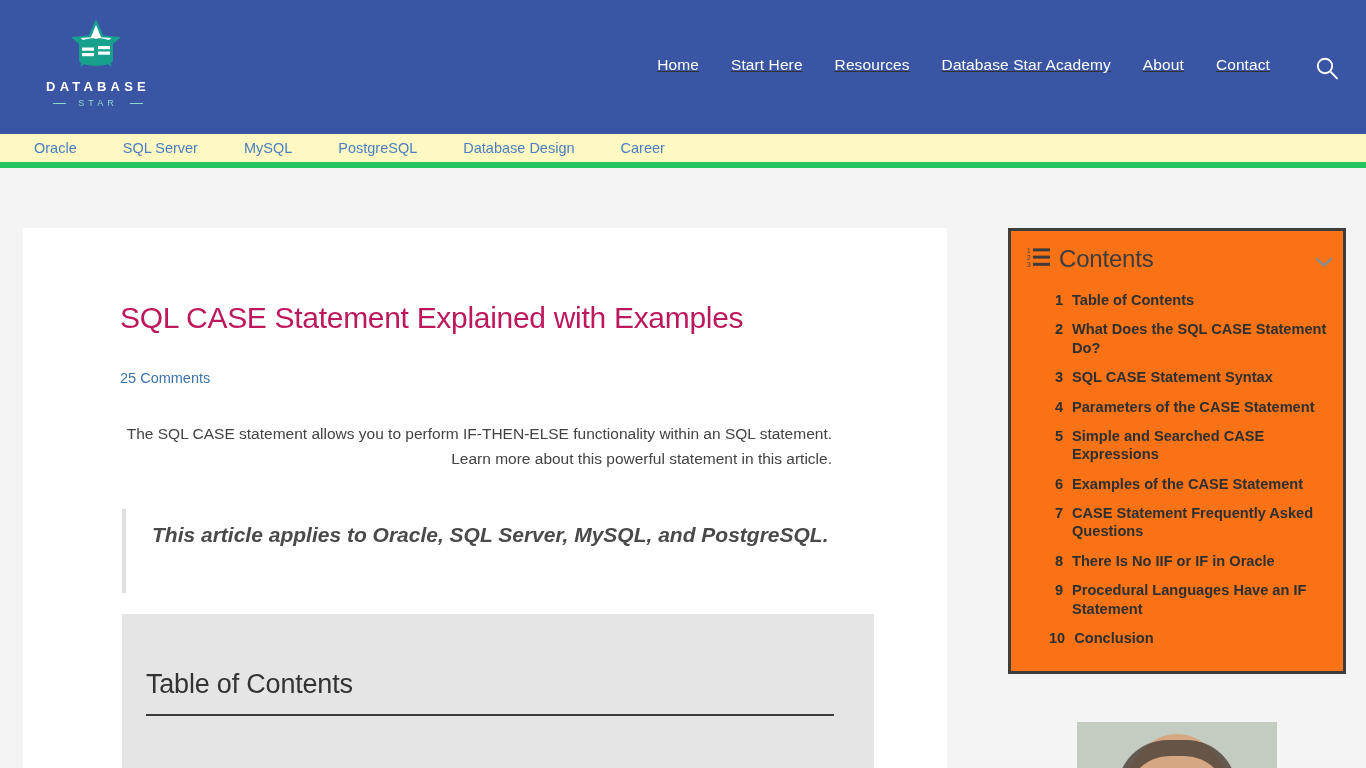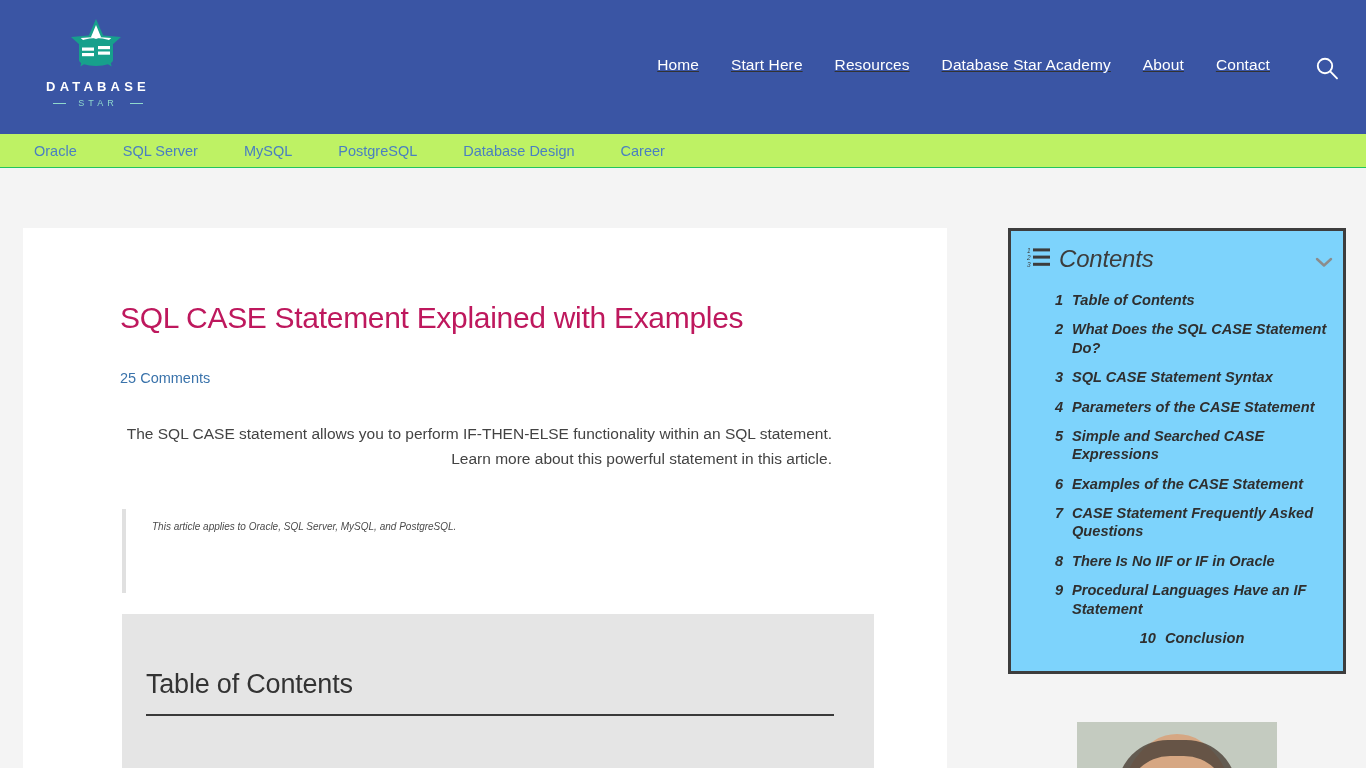"Oracle" .sub-nav { background: #bef264 -> #fef9c3; border-bottom: 1px solid #22c55e -> 6px solid #22c55e }
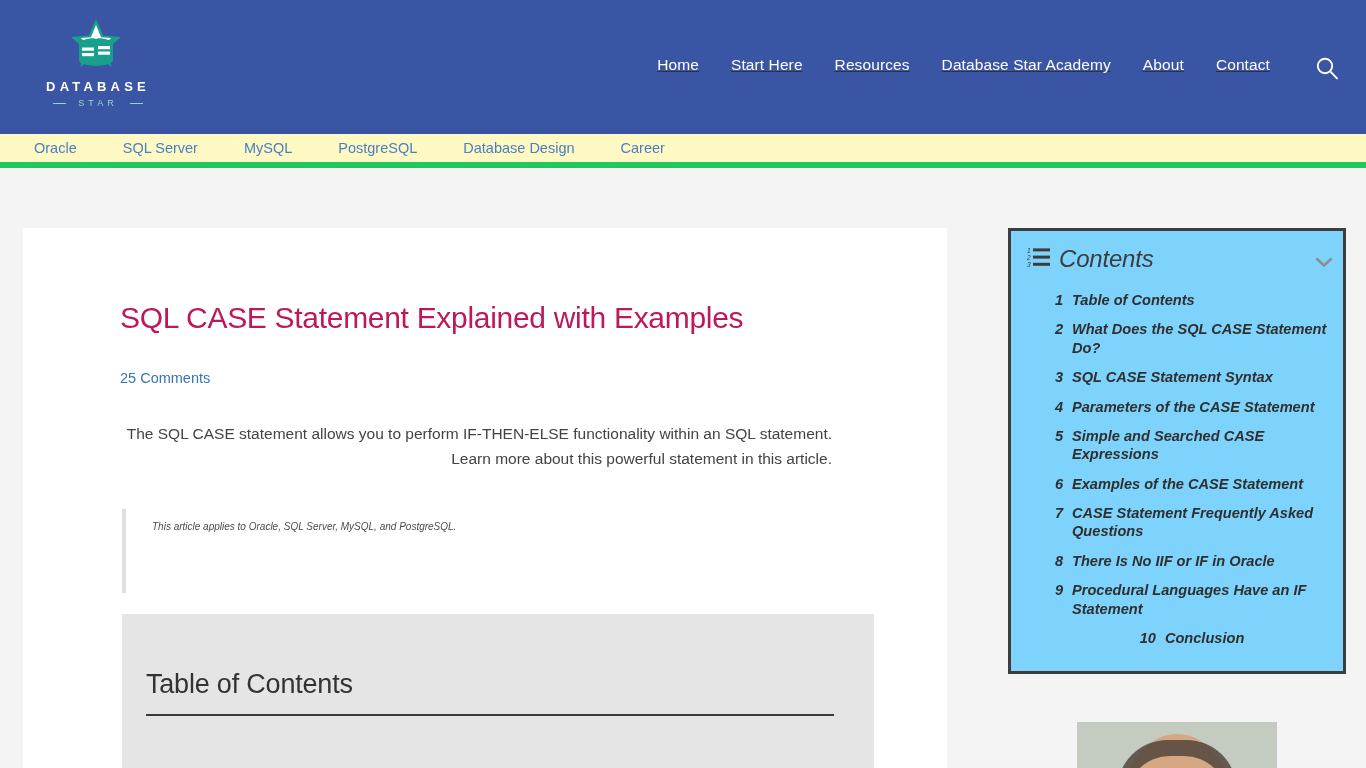"Contents" .toc-widget { background: #7dd3fc -> #f97316; font-style: italic -> none }
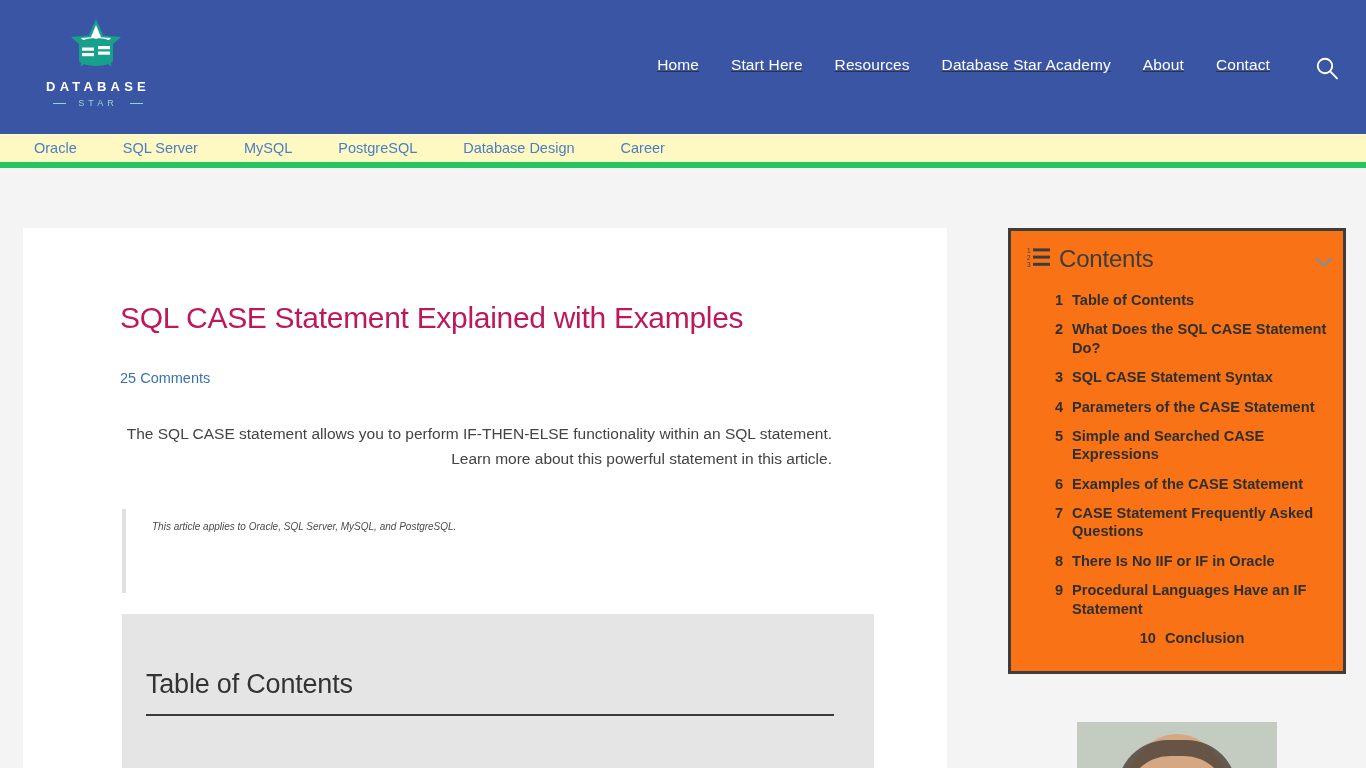"This article applies to Oracle," .blockquote p { font-size: 10px -> 21px; font-weight: none -> bold }
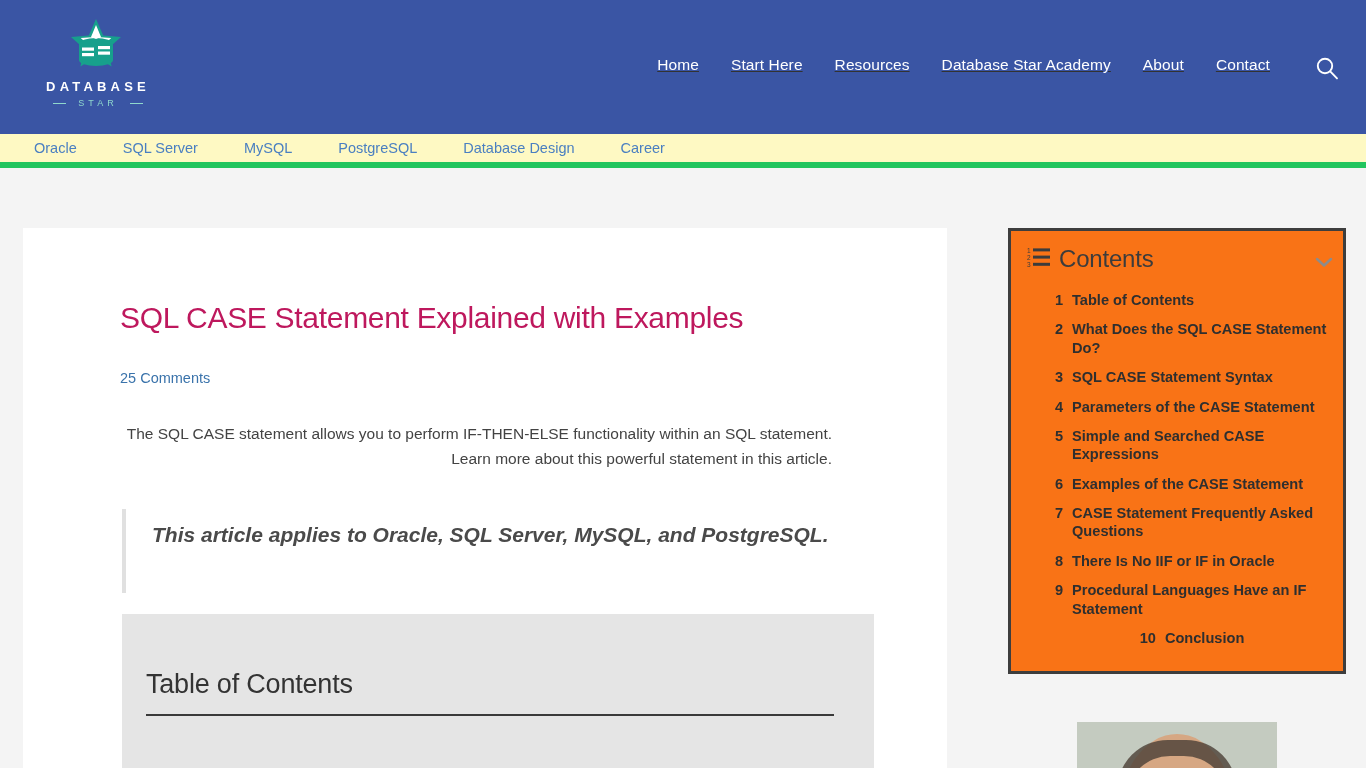"10" .toc-list li:last-child { justify-content: center -> none }
